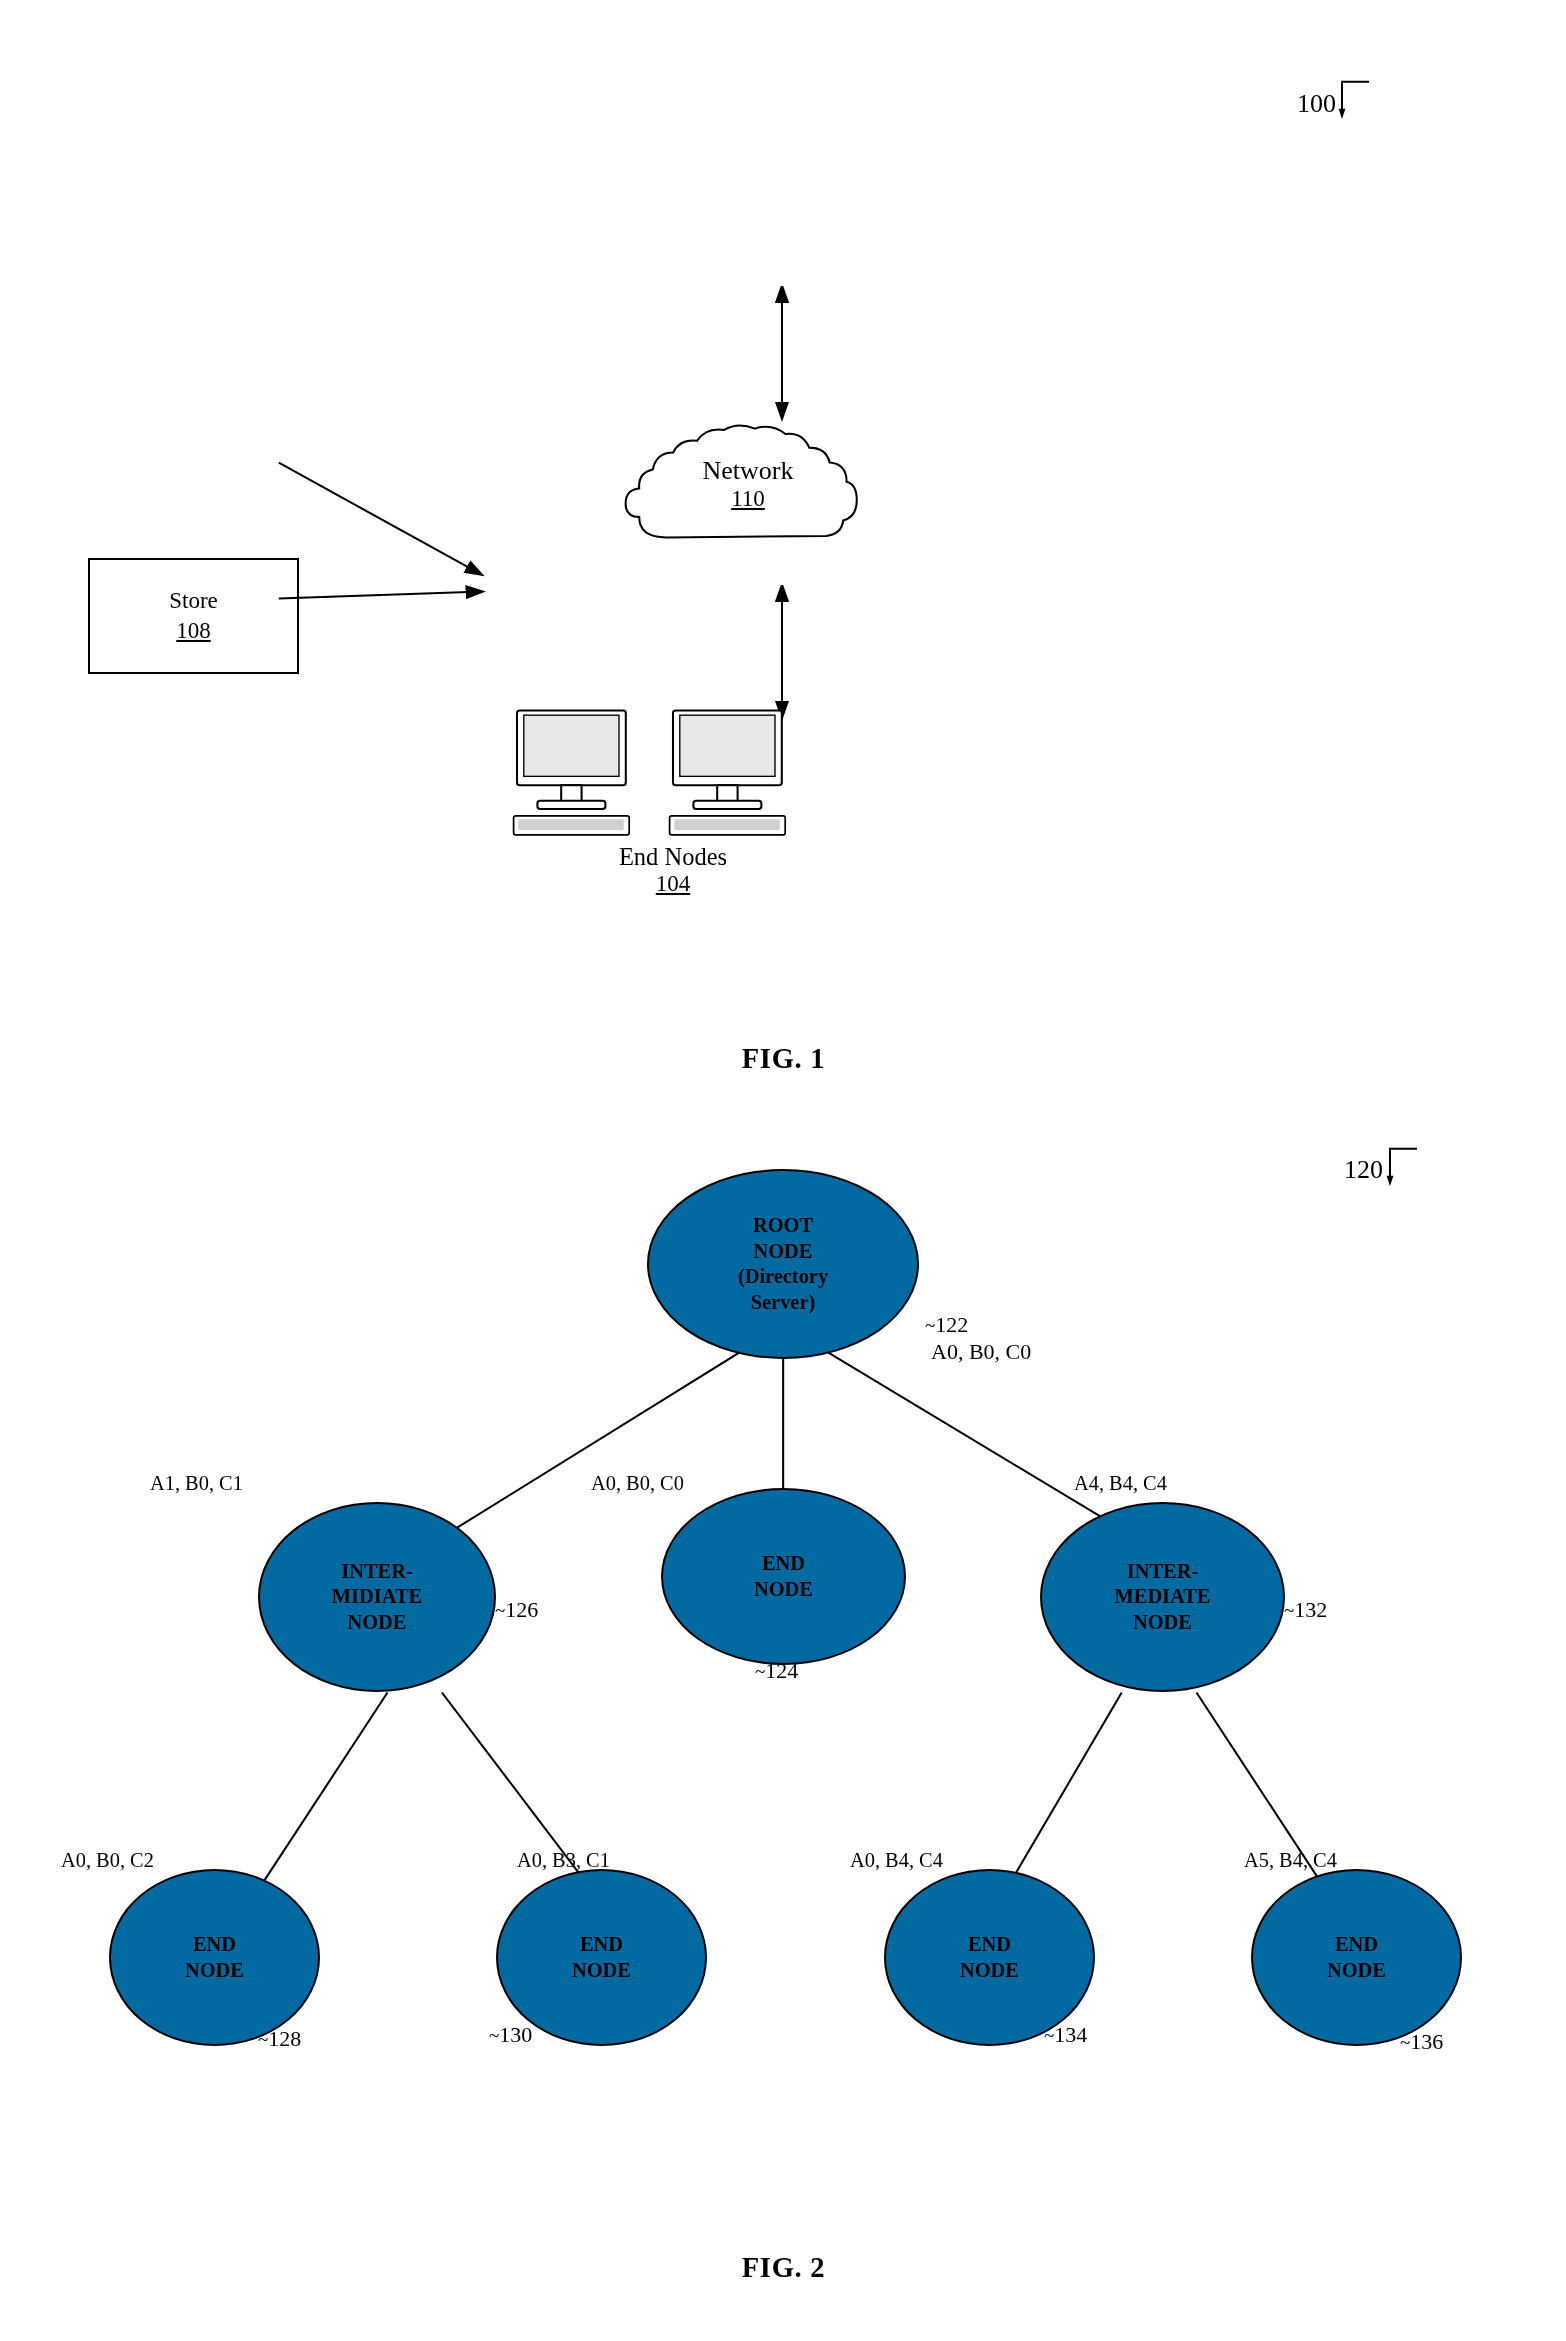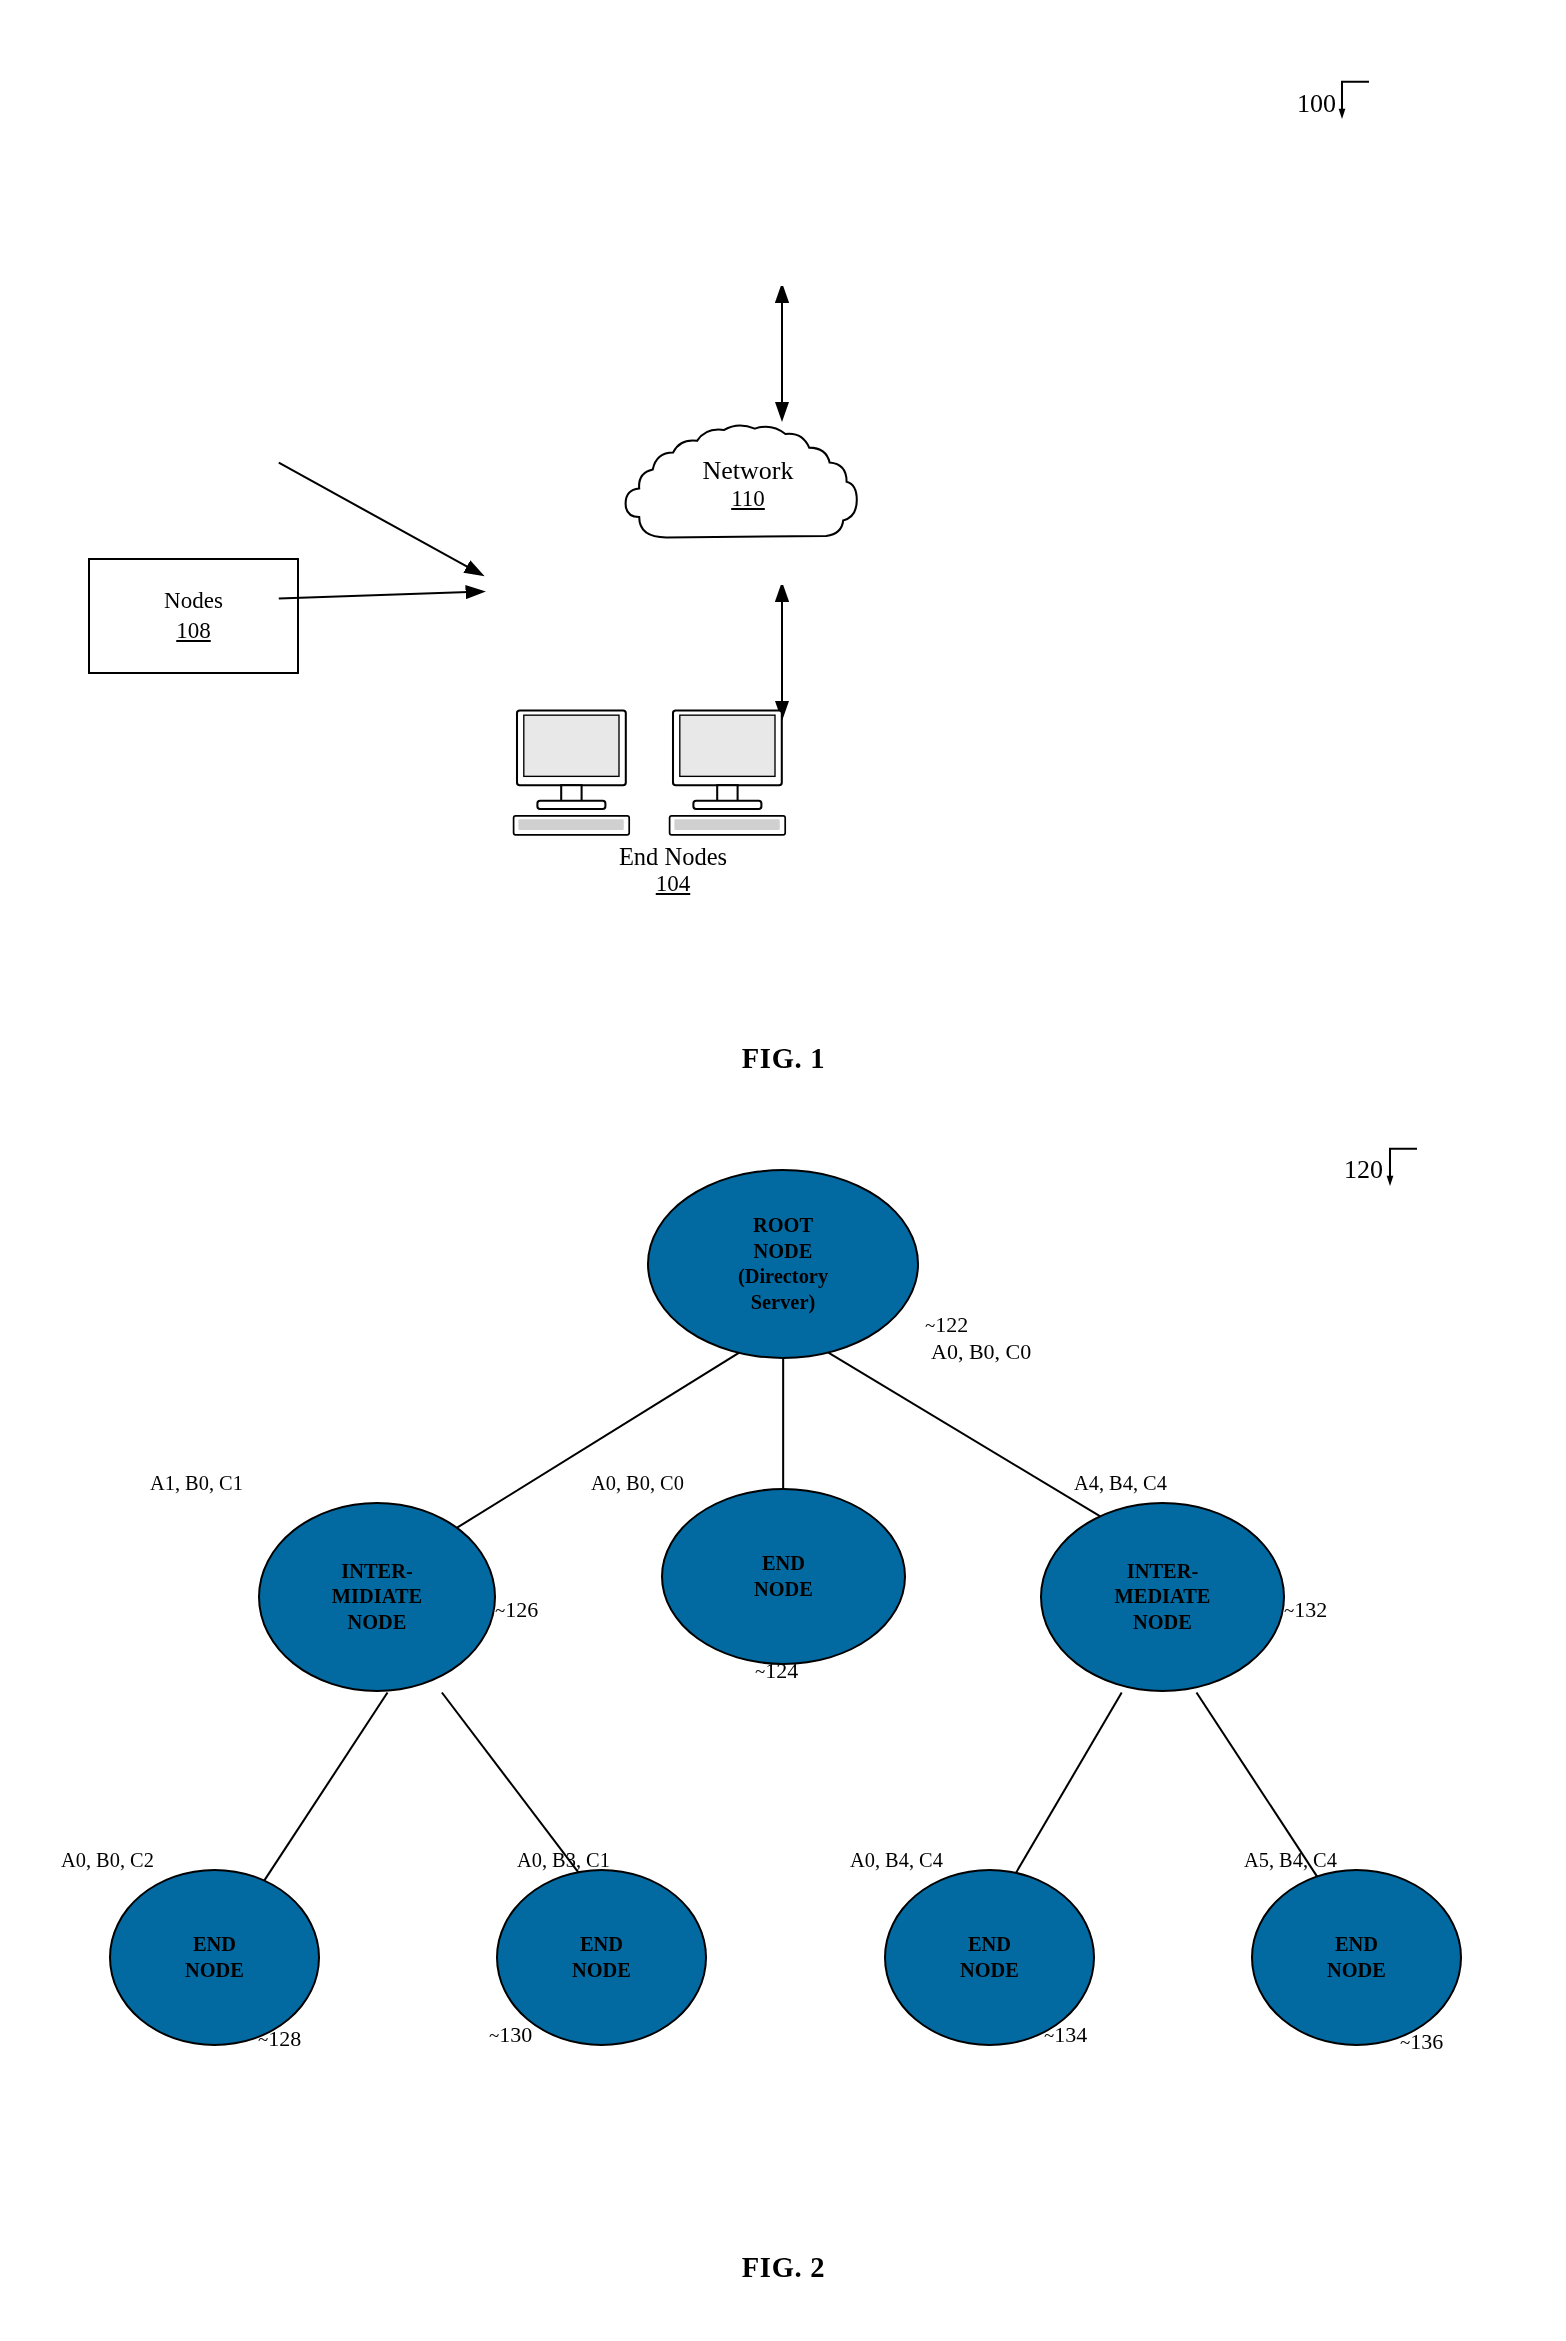"Nodes" div { text: Nodes -> Store }
